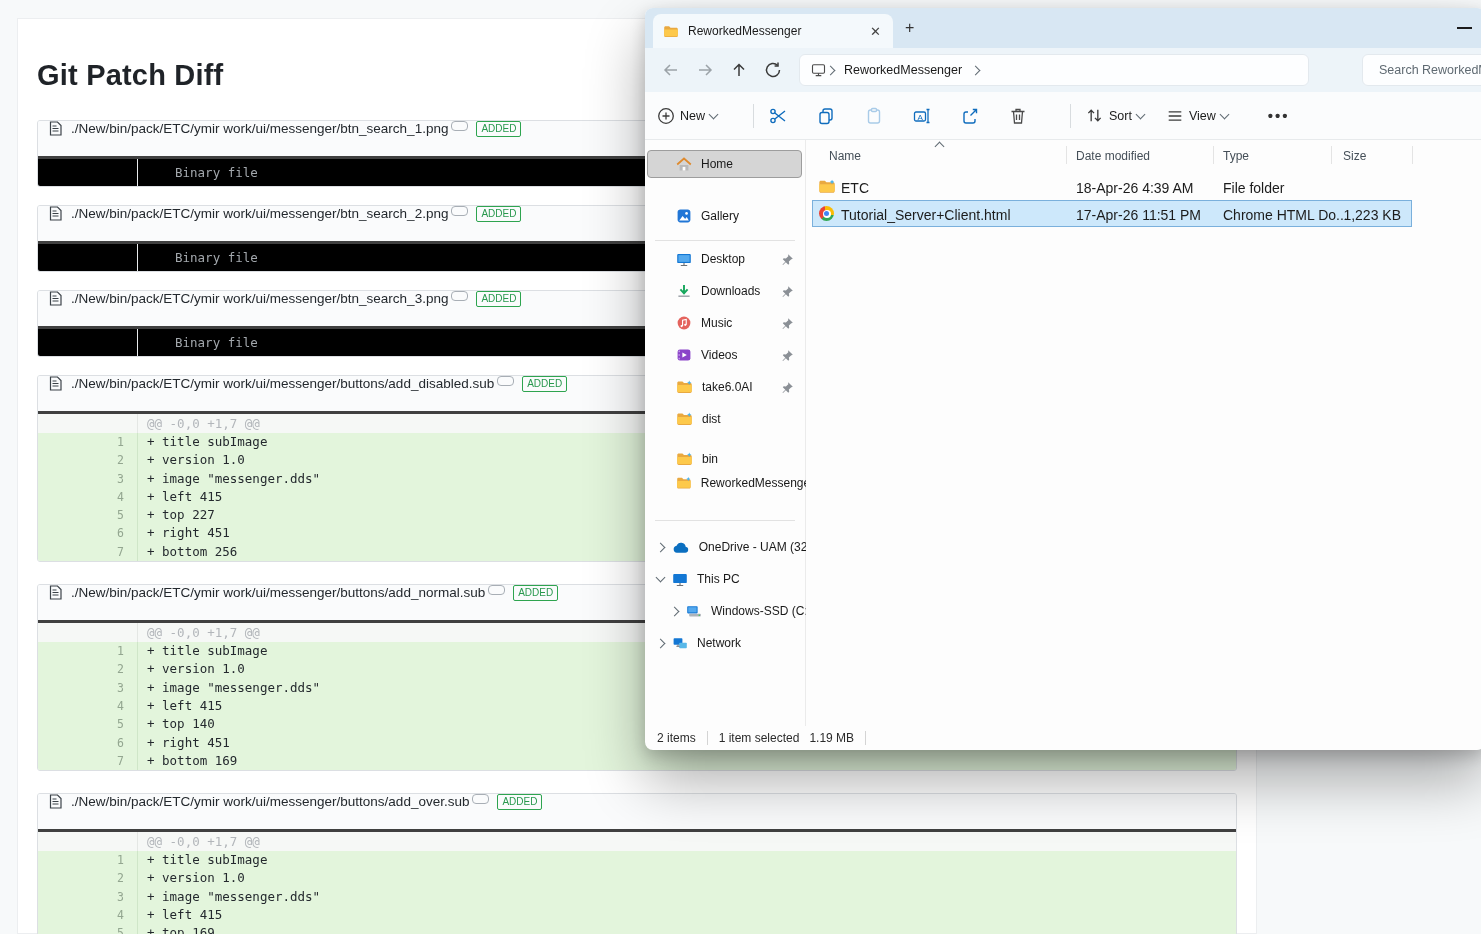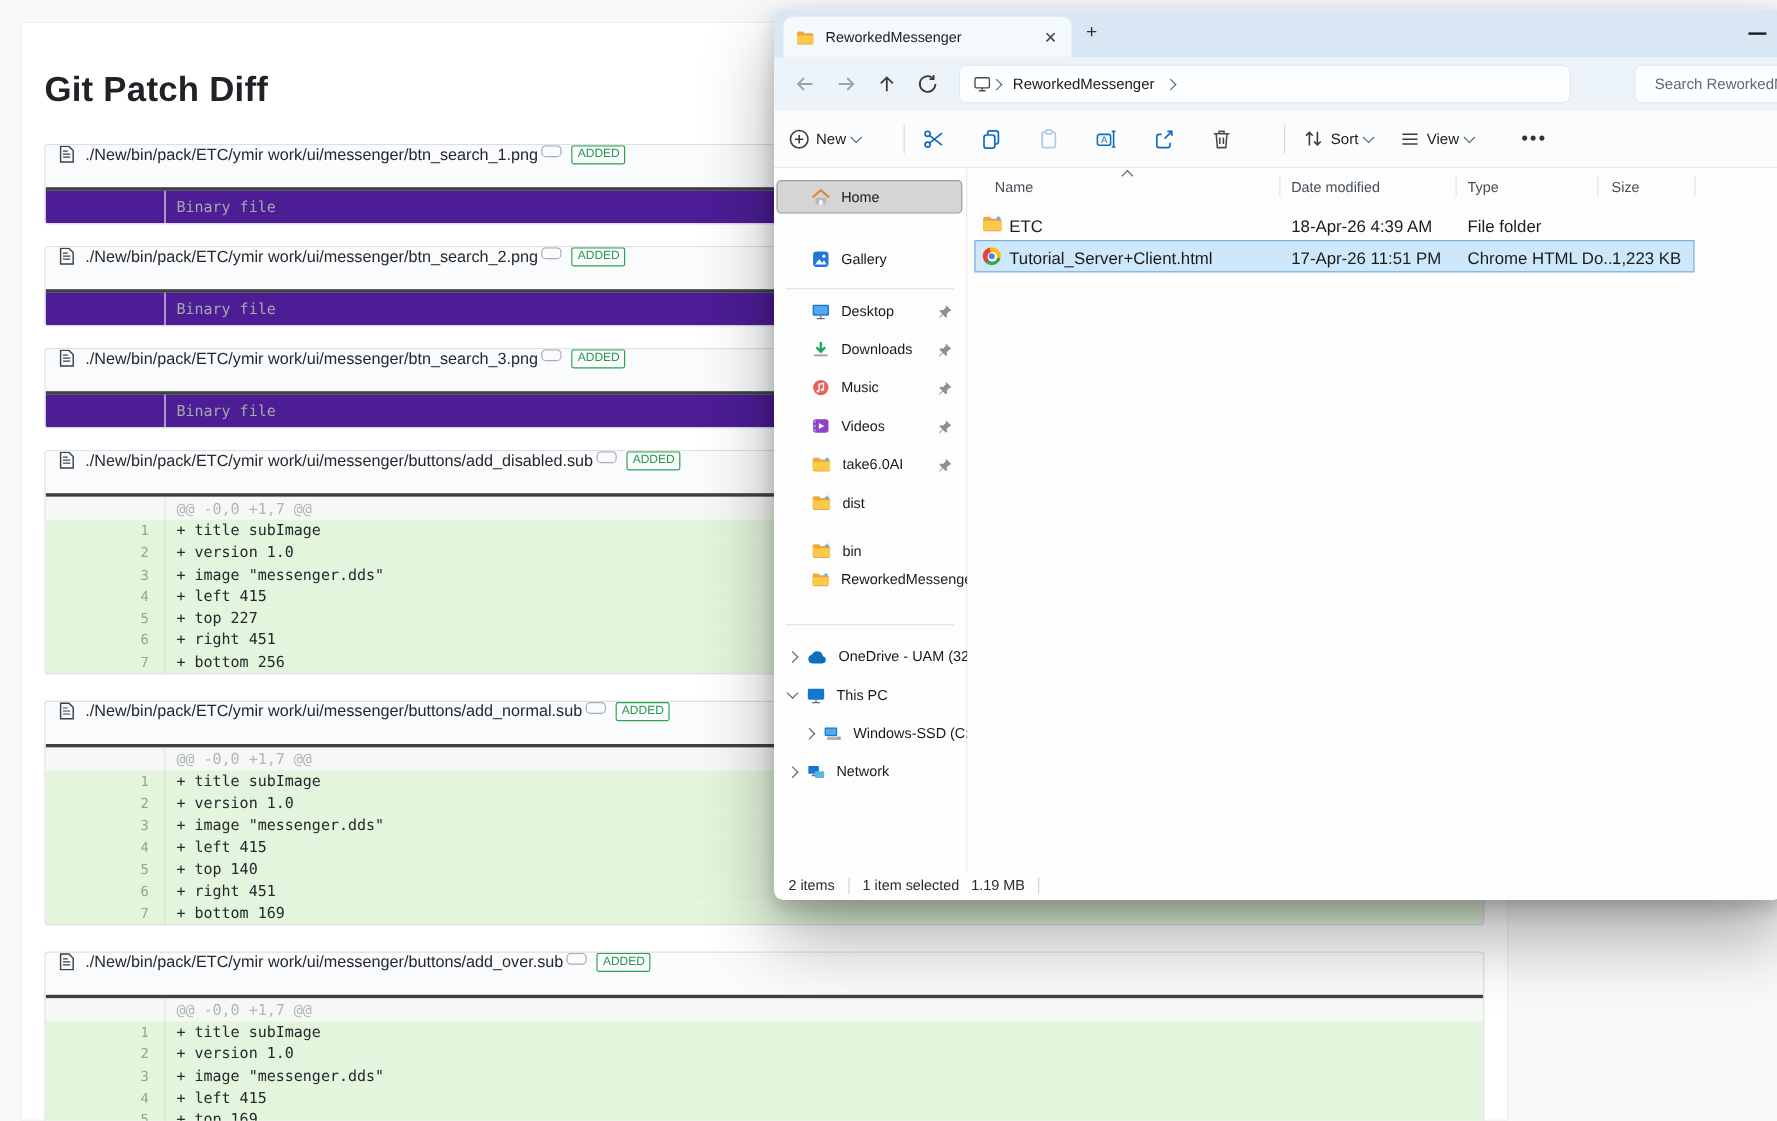"Binary file" .drow.bin { background: #4c1d95 -> #000000; gap: none -> 28px }
